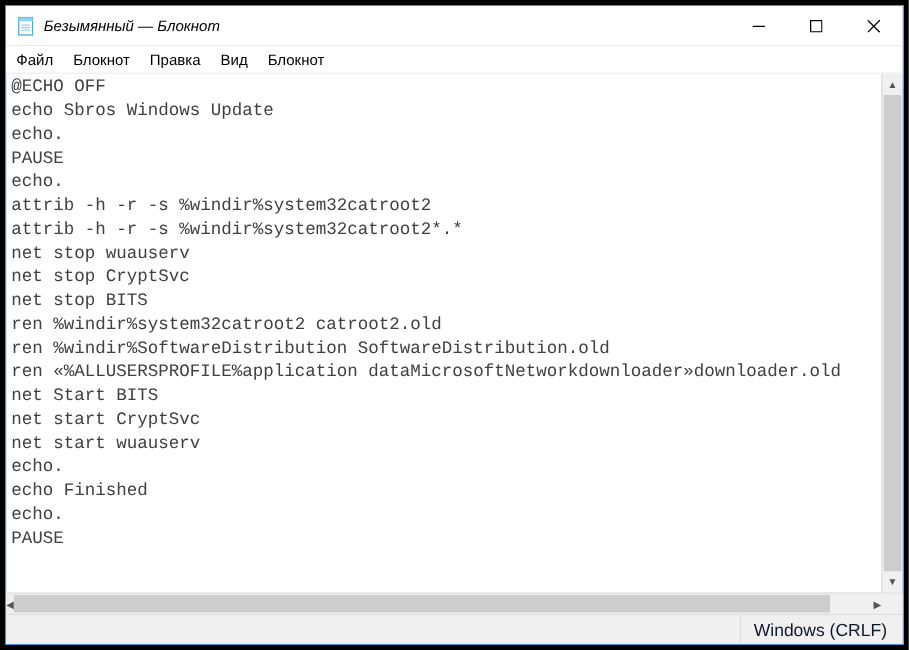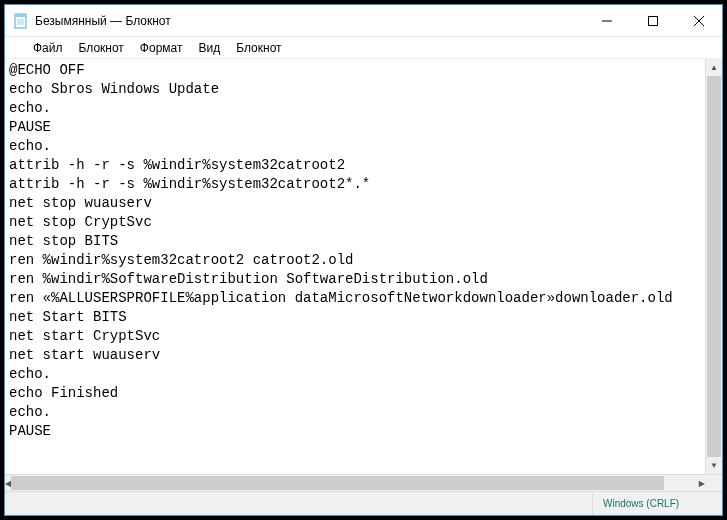"Безымянный — Блокнот" .title { font-style: none -> italic }
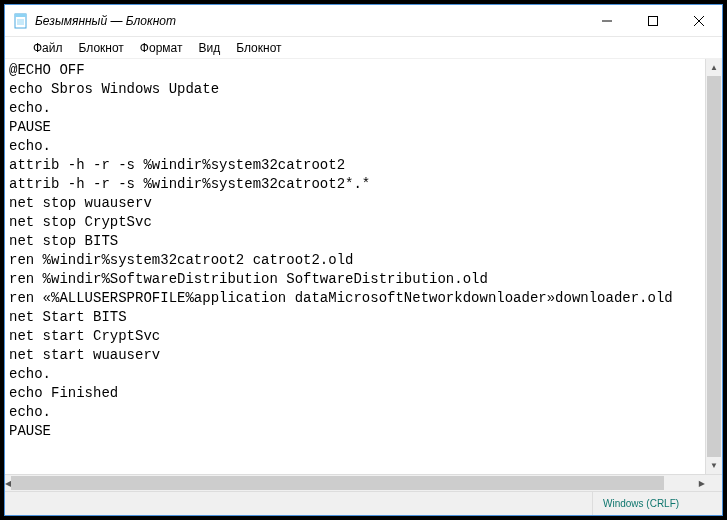"Файл" .menubar { padding: 0 20px -> 0 0 }
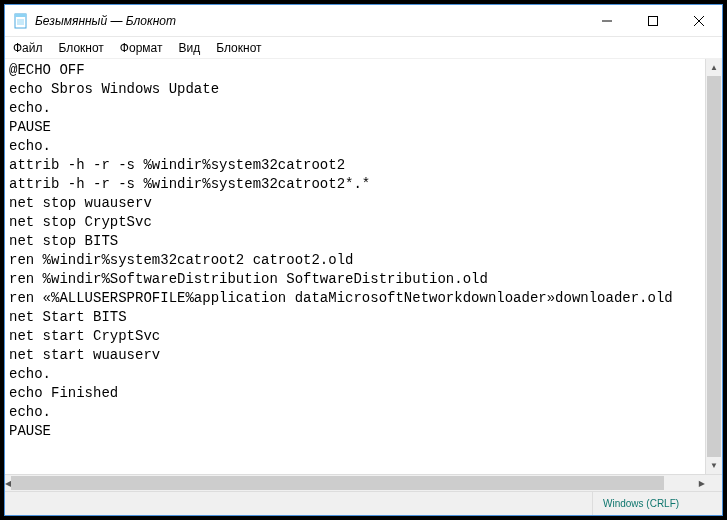"Формат" div.menu-item { text: Формат -> Правка }
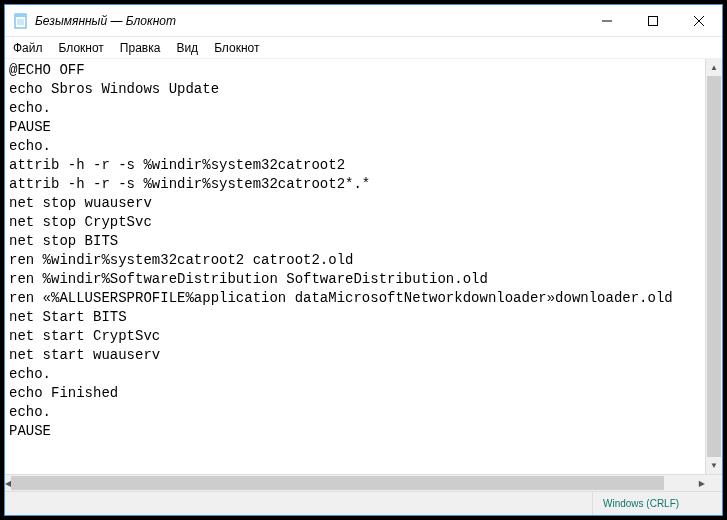"@ECHO OFF" .editor { color: #000000 -> #404040 }
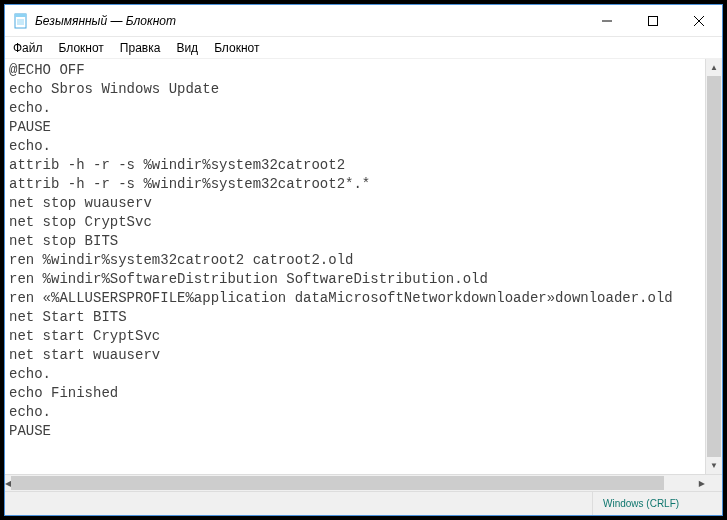"Windows (CRLF)" .statusbar { color: #0f766e -> #0f172a; font-size: 10px -> 14px }
